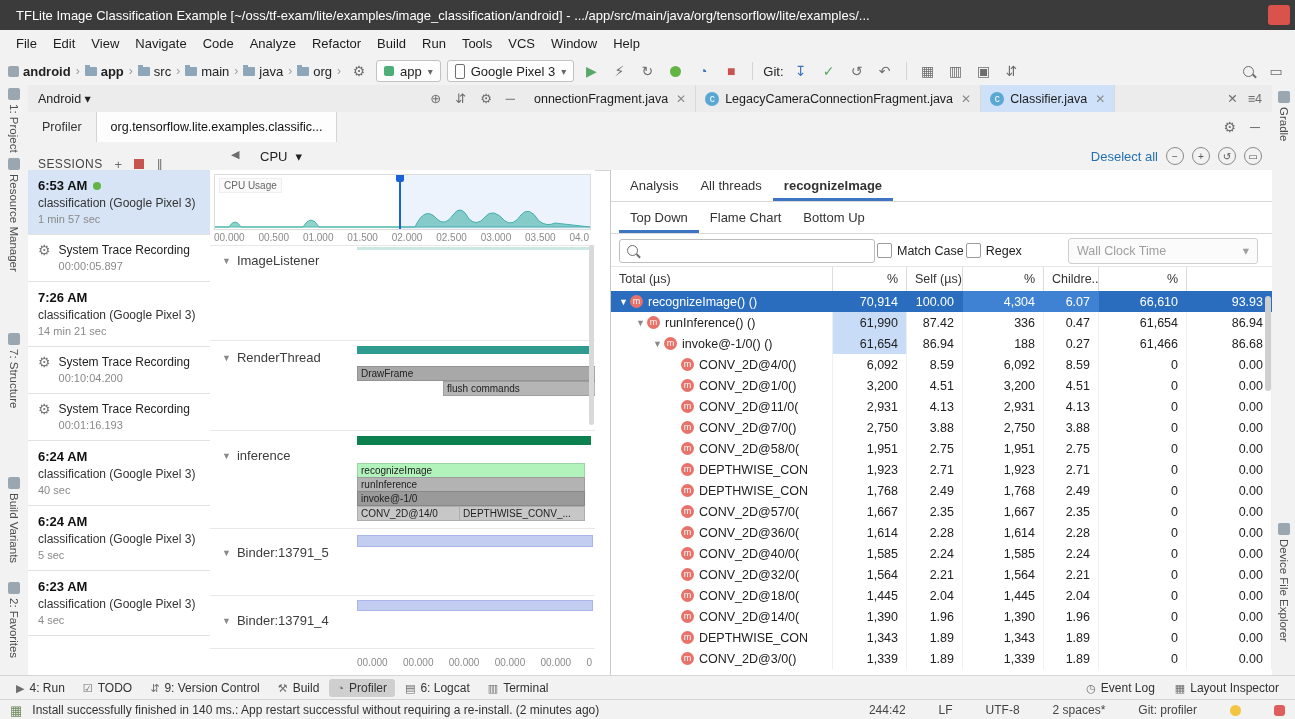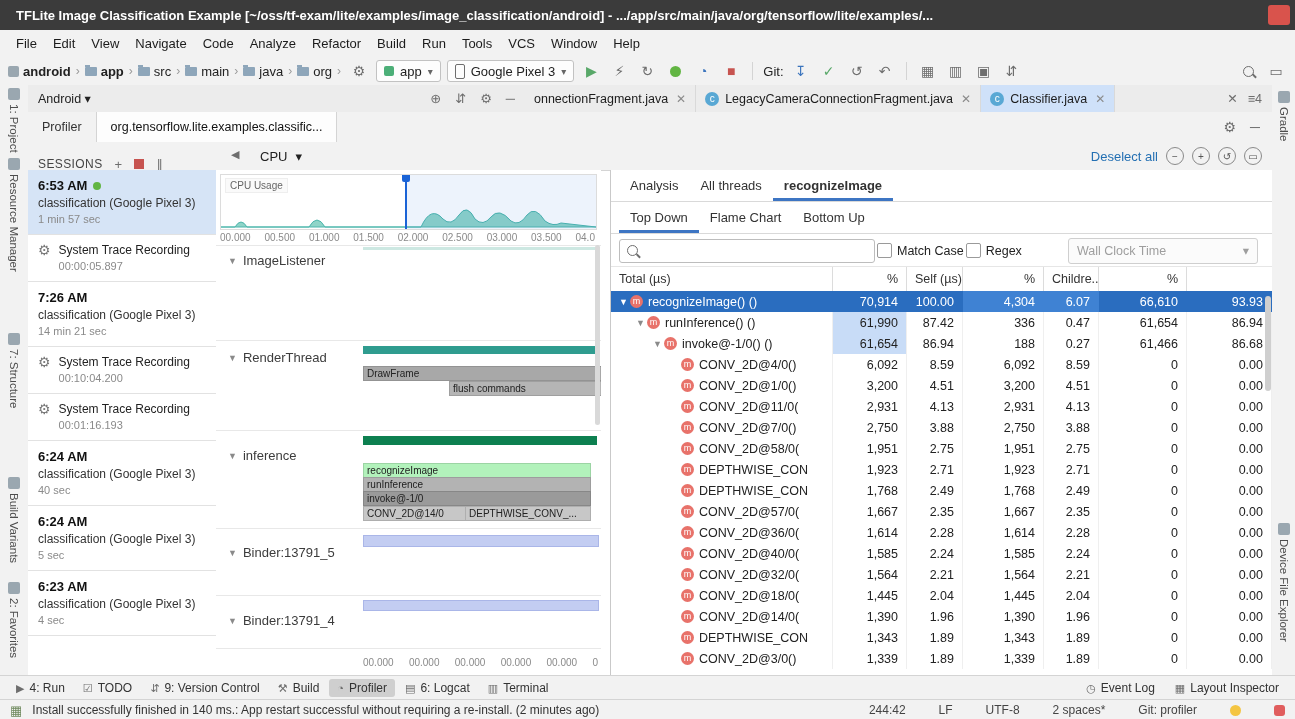"TFLite Image Classification Example" .titlebar .title { font-weight: bold -> normal }
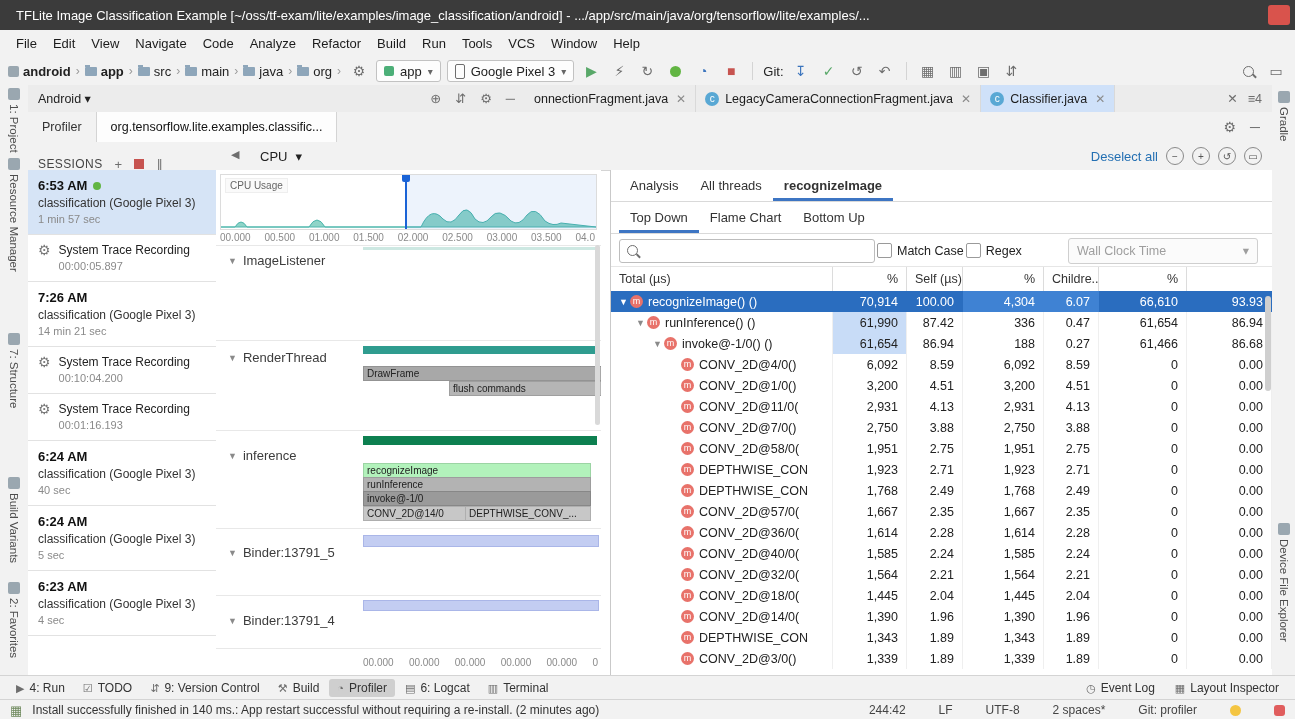"CPU Usage" .timeline { left: 216px -> 210px }
